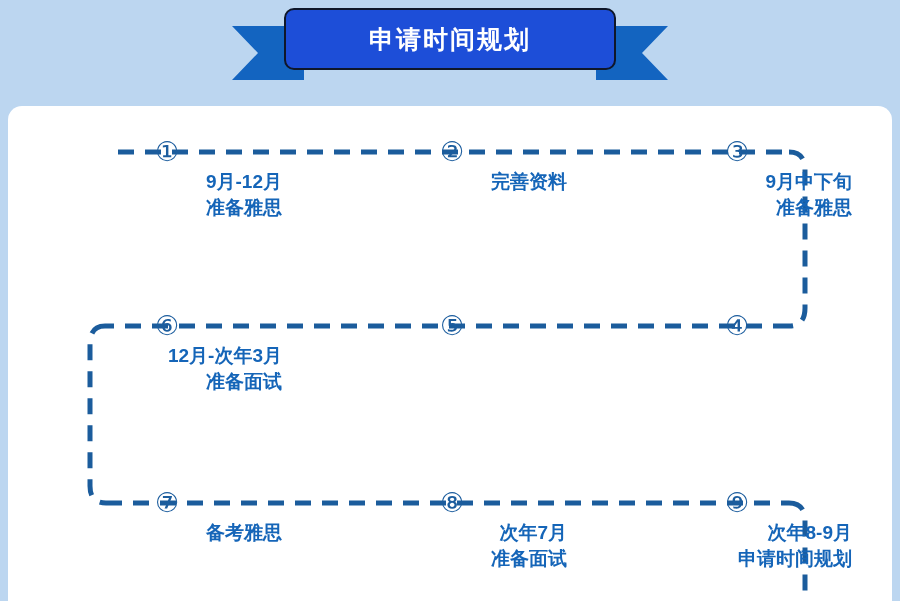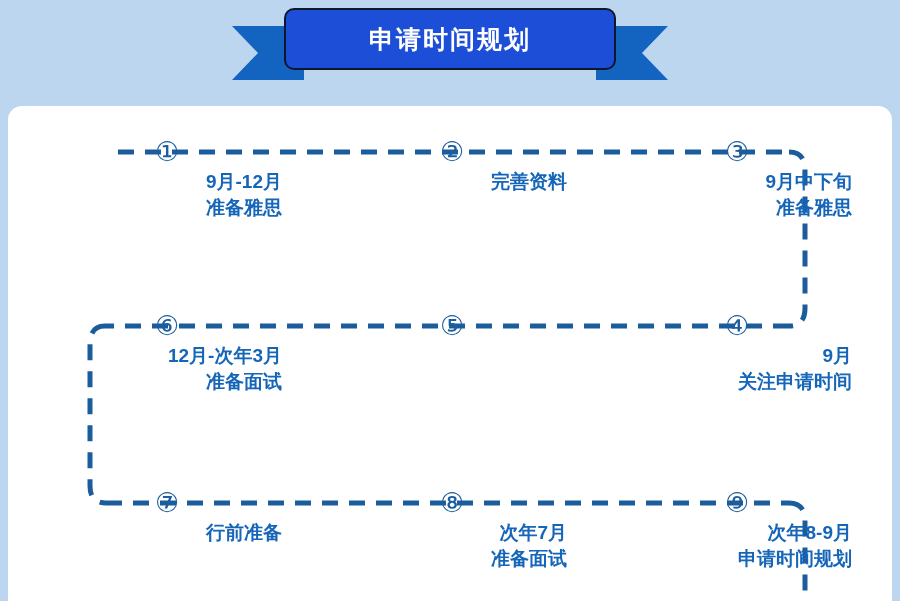"9月" div.node-lines { html: <div> <div>9月</div> <div>关注申请时间</div> </div> -> none }
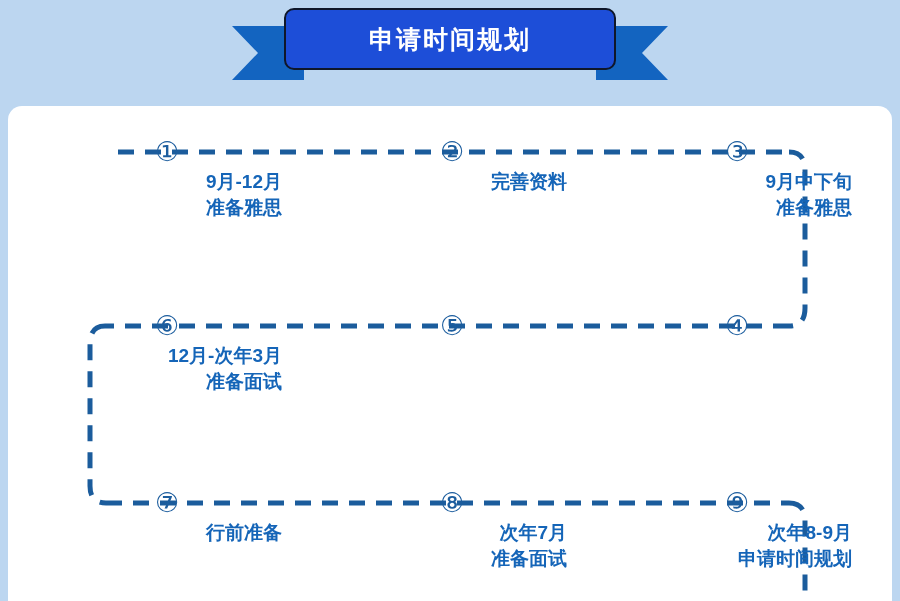"行前准备" div.node-line { text: 行前准备 -> 备考雅思 }
